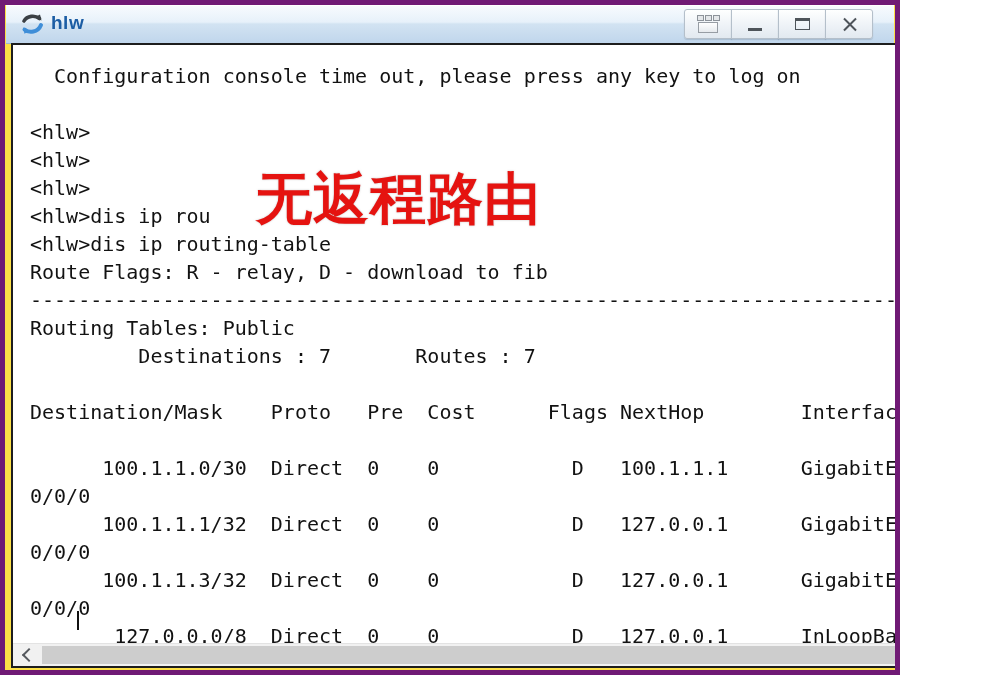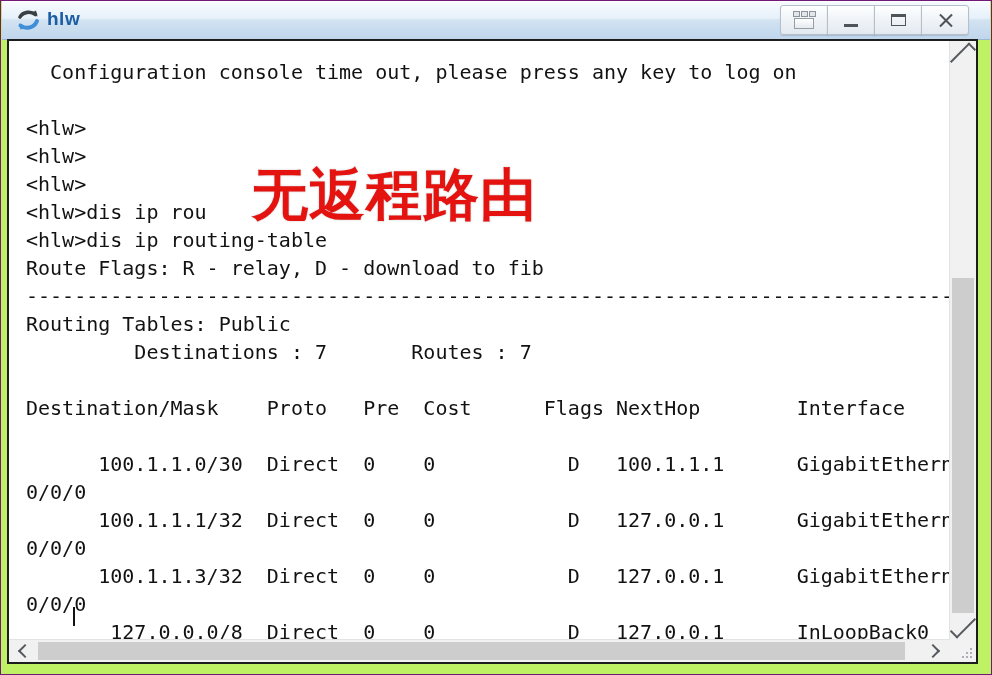"hlw" .window { background: #bef264 -> #fde047; border: 1px solid #701a75 -> 5px solid #701a75; width: 992px -> 900px }
